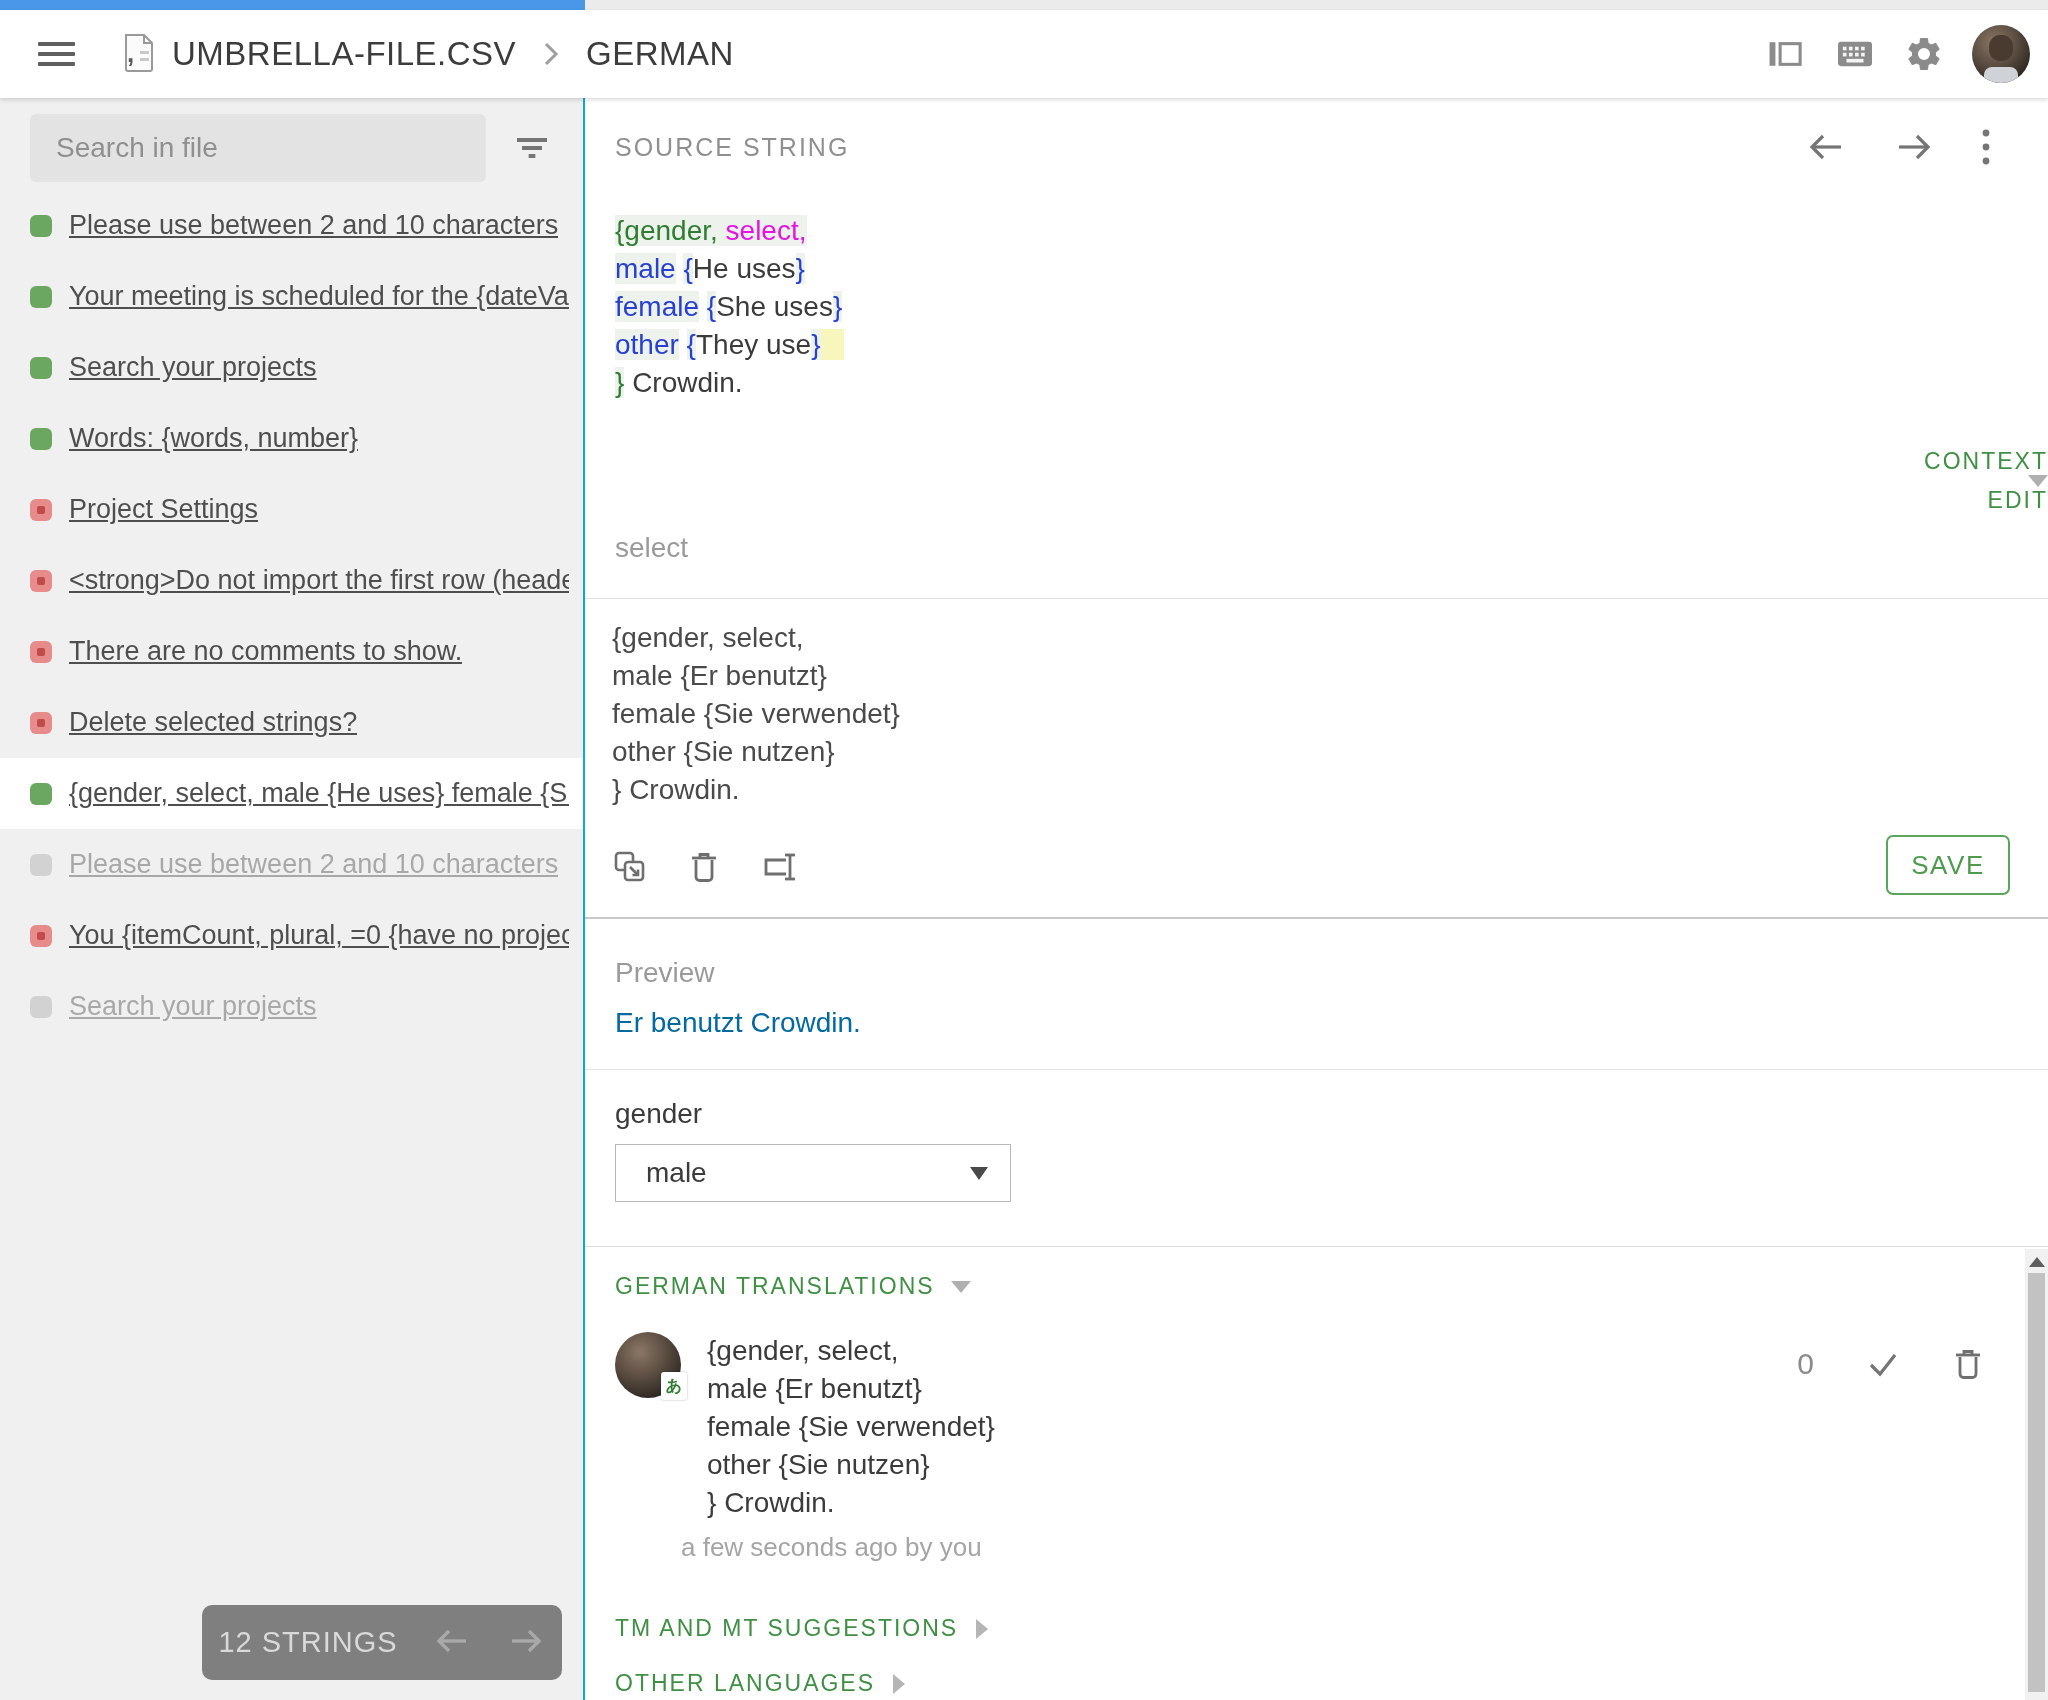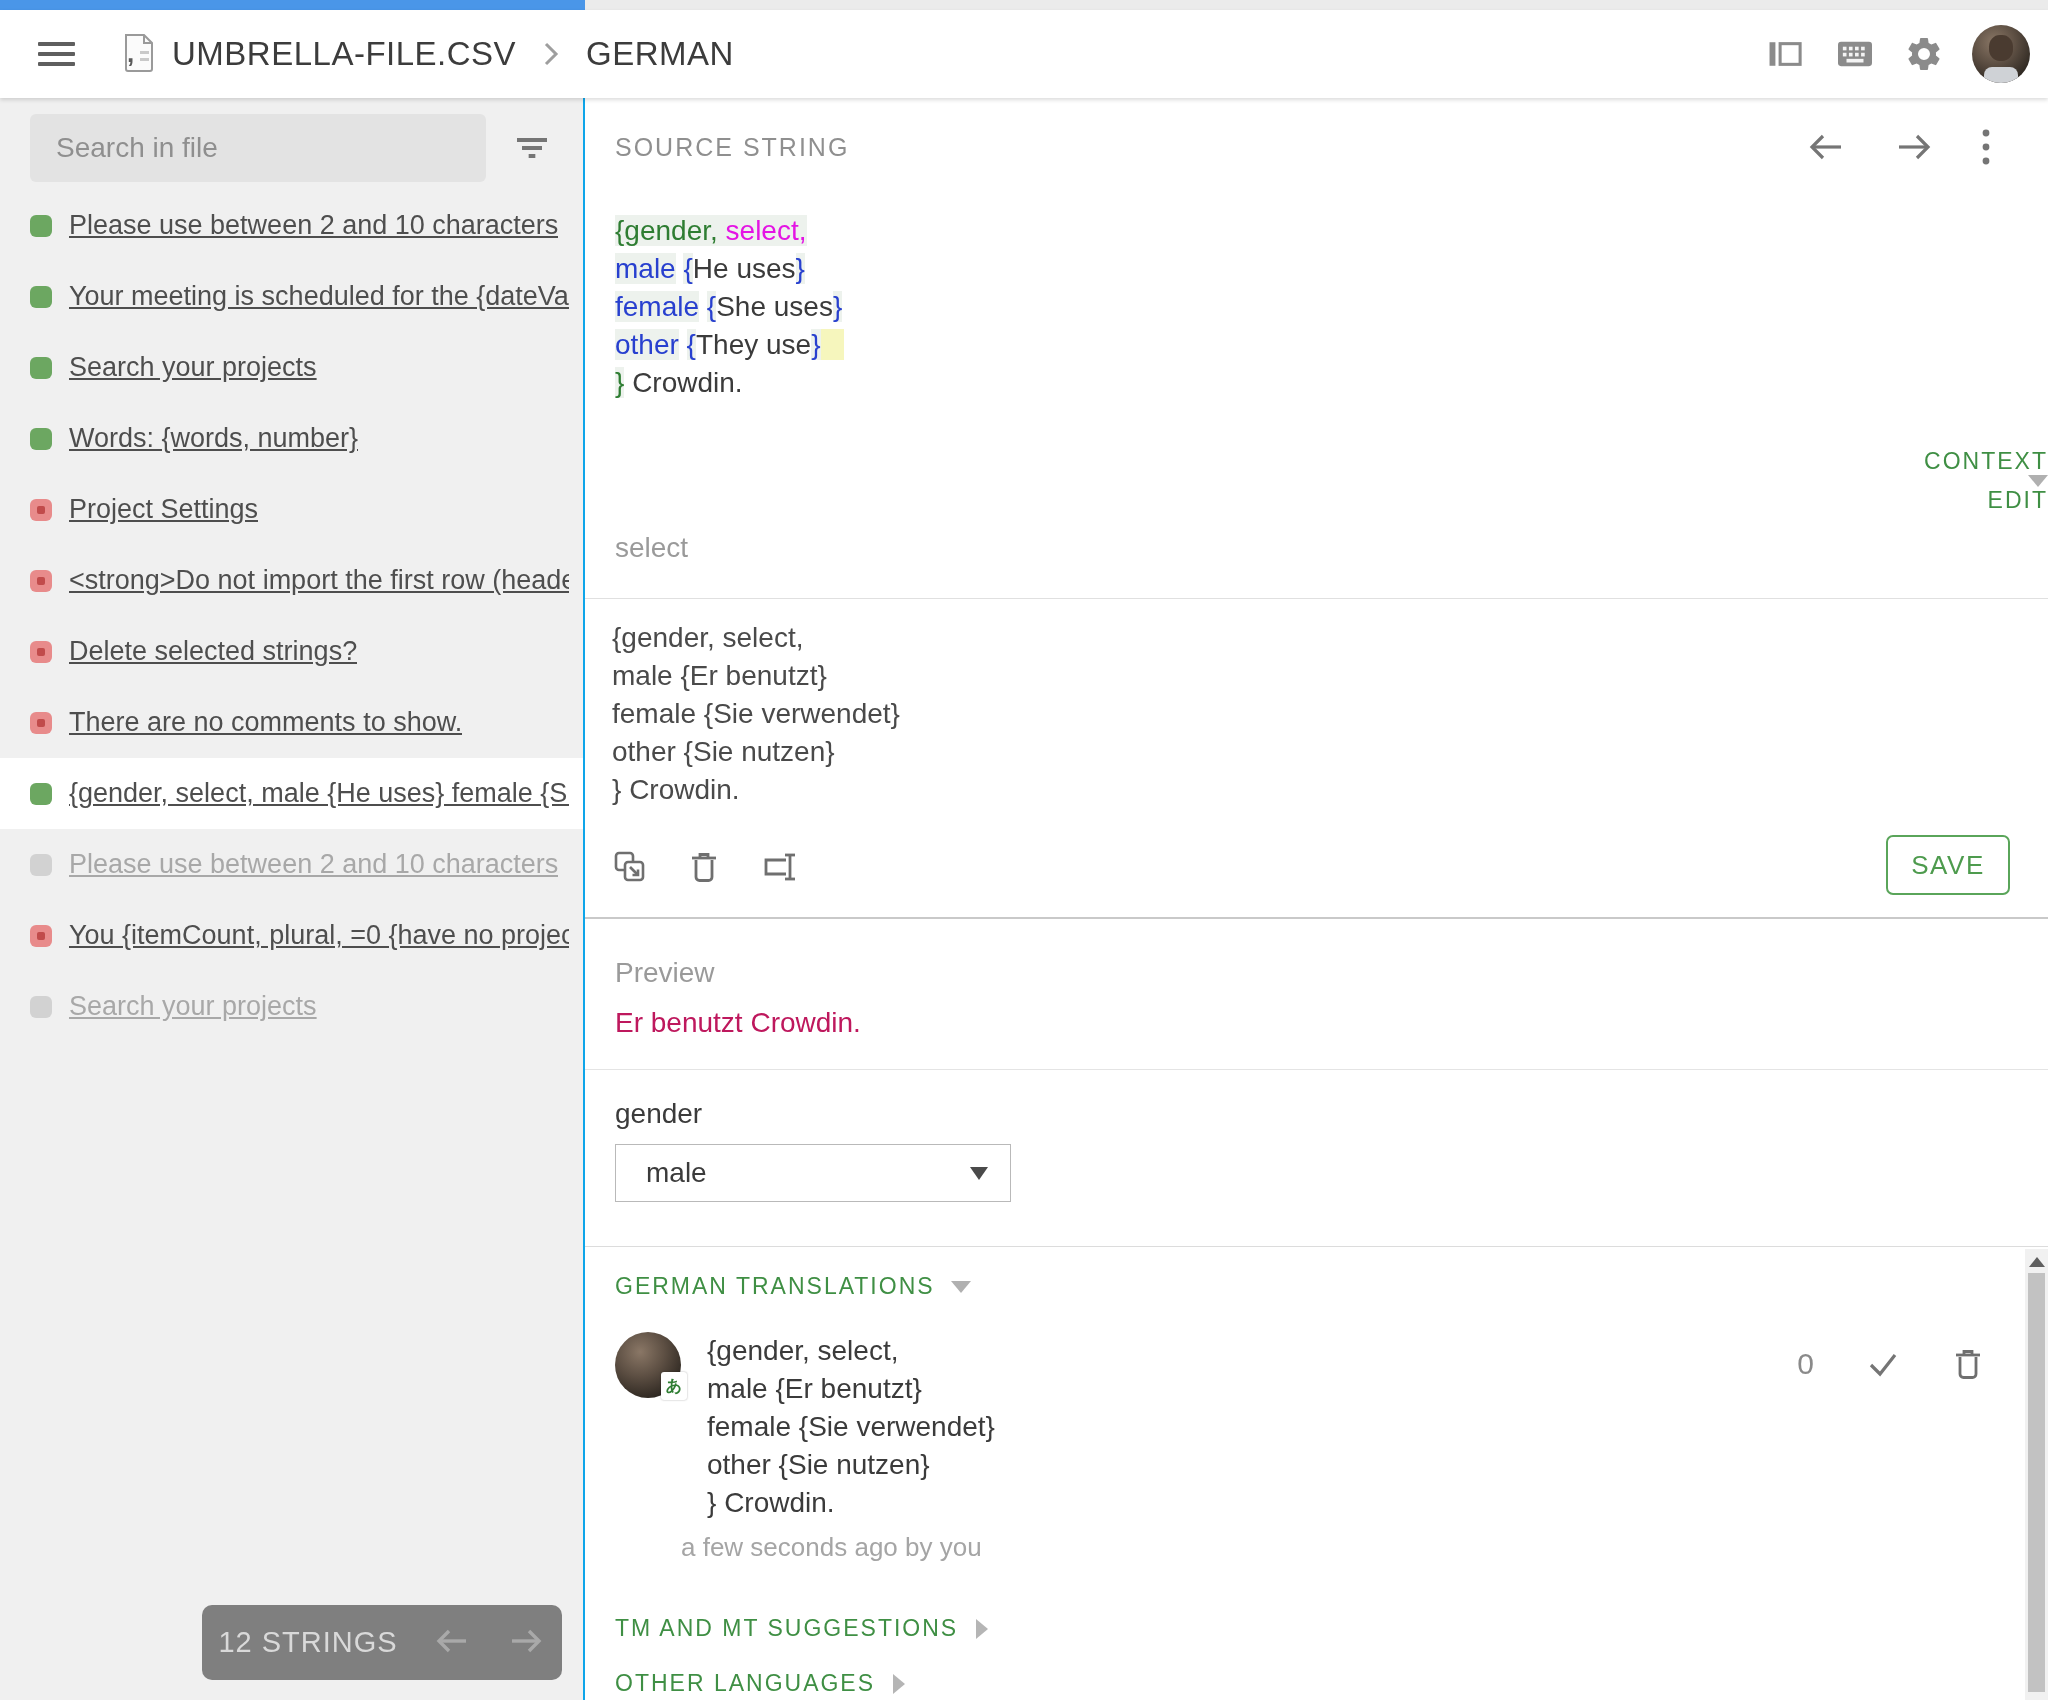"Delete selected strings?" div.list-item { order: before "There are no comments to" -> after "There are no comments to" }
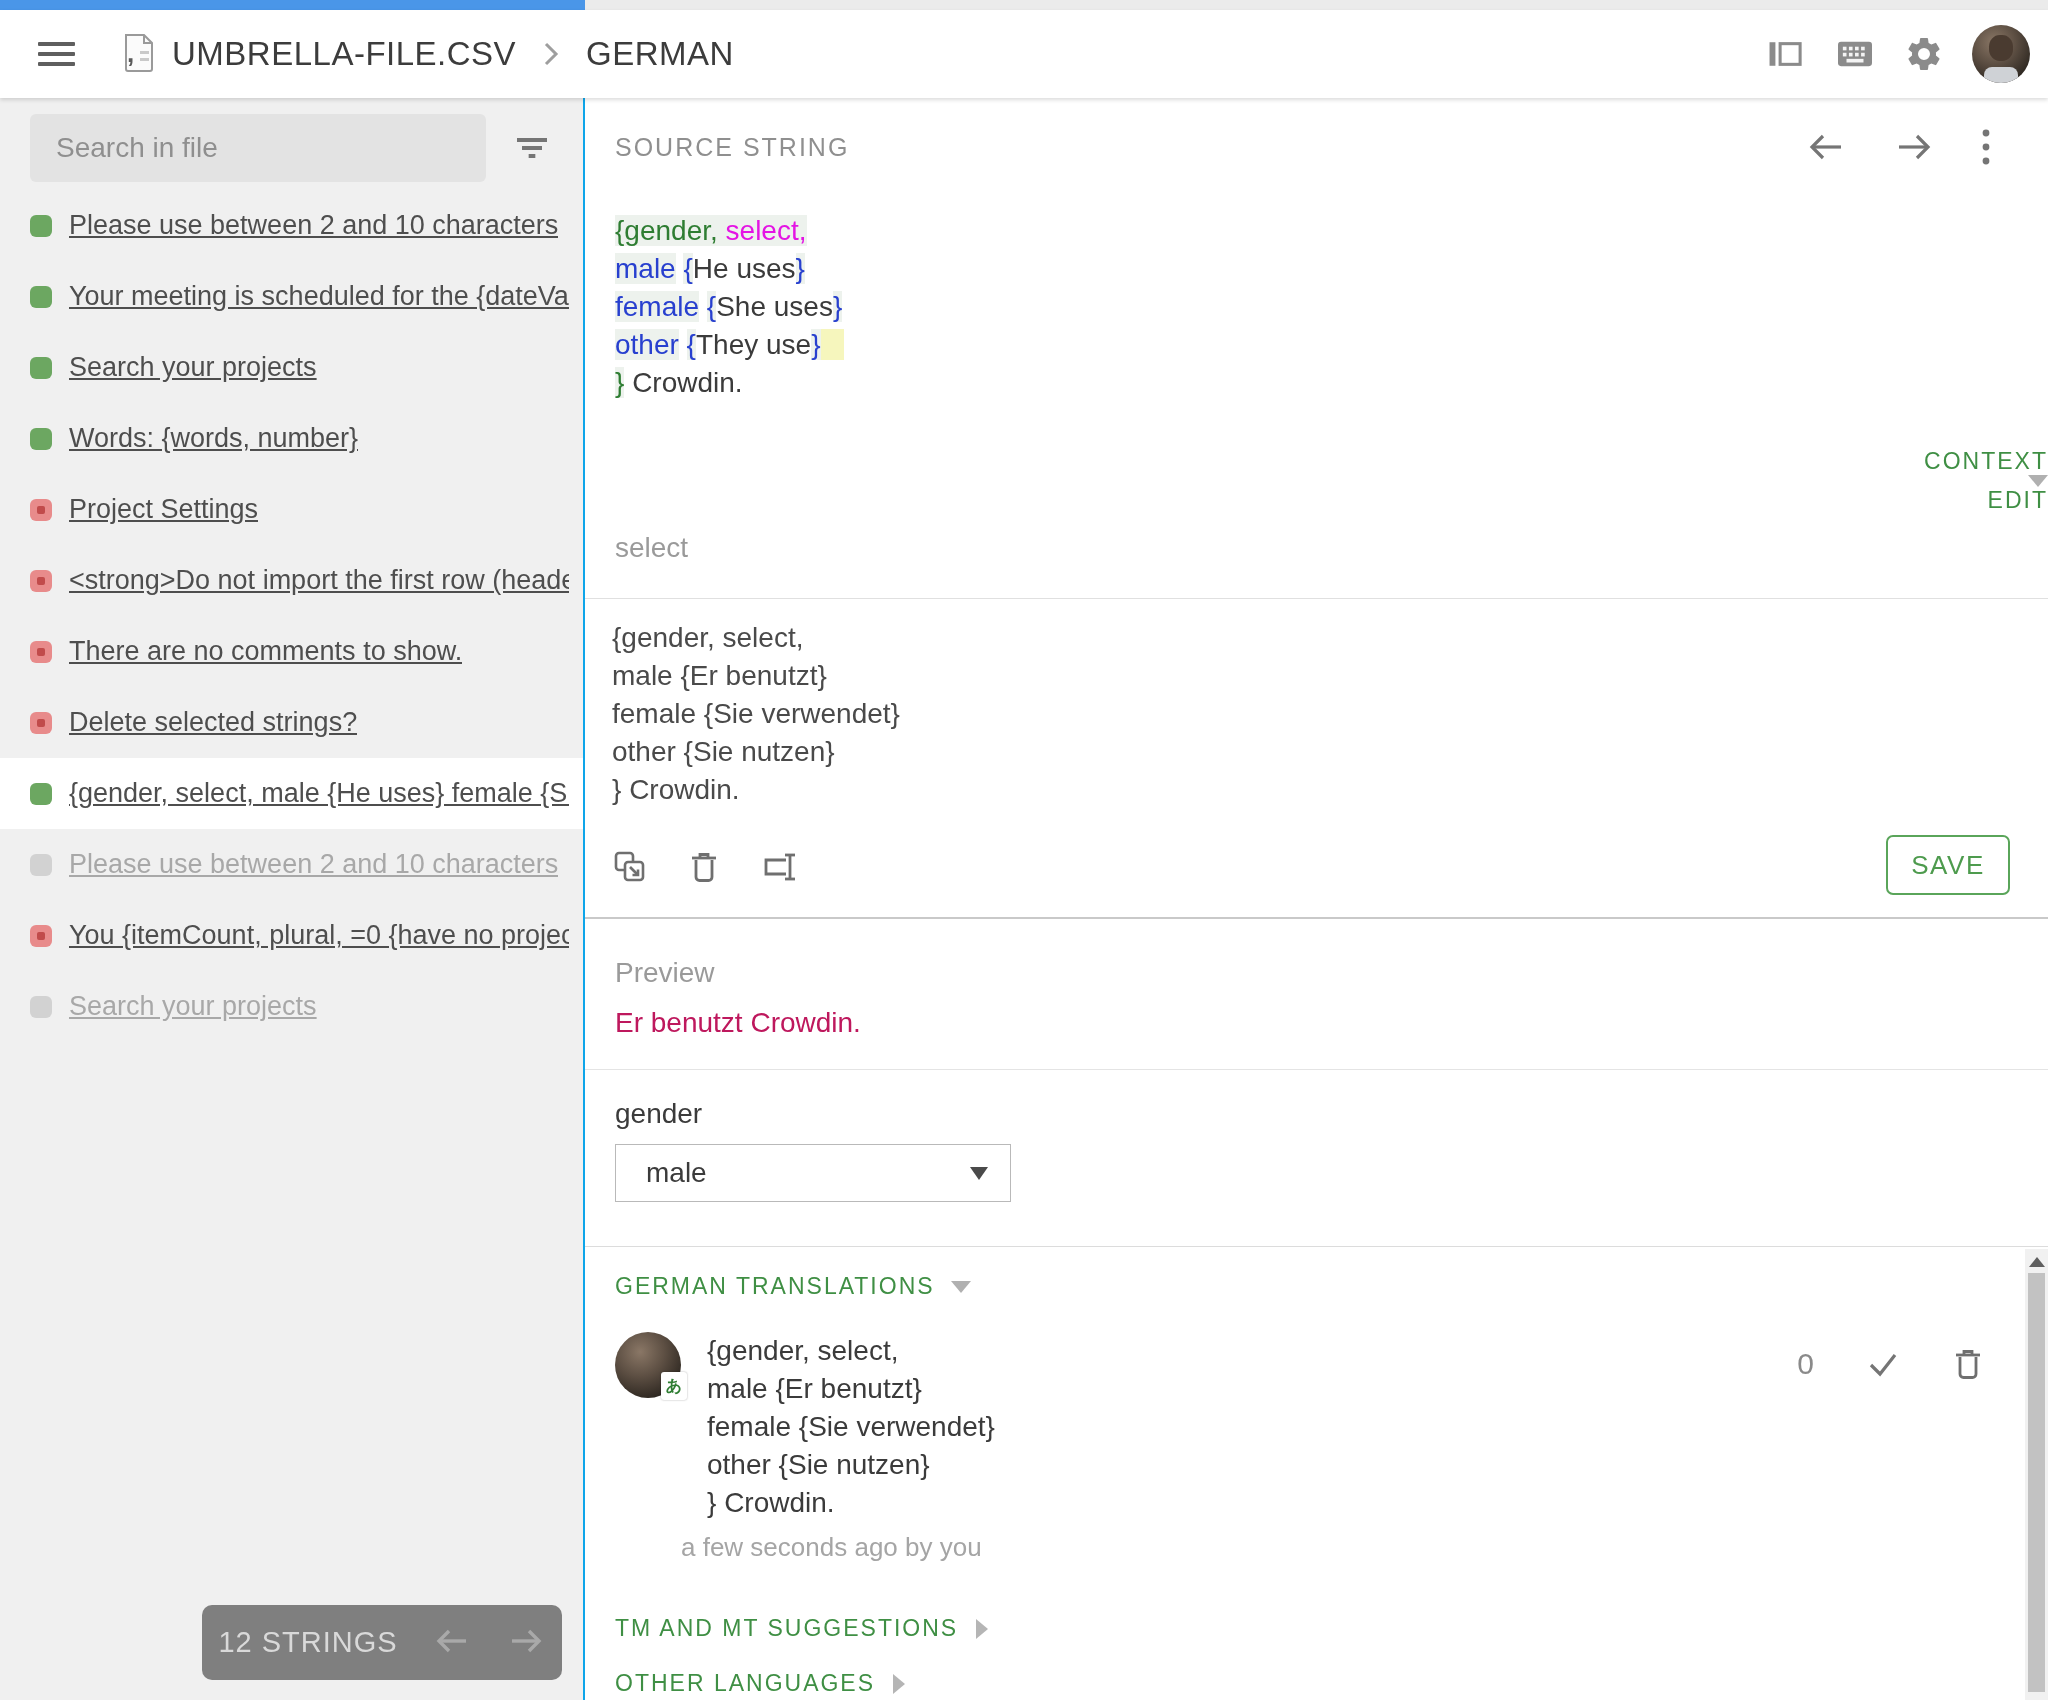"Er benutzt Crowdin." .preview-value { color: #be185d -> #0369a1 }
